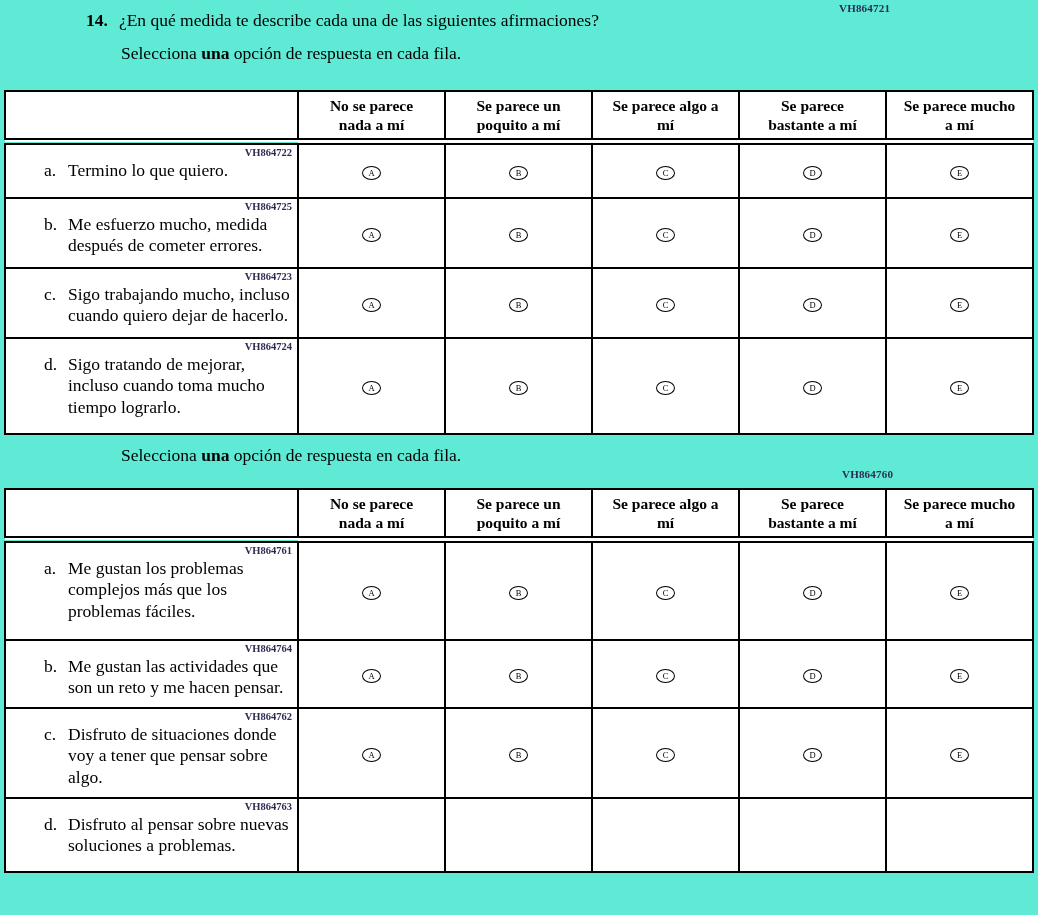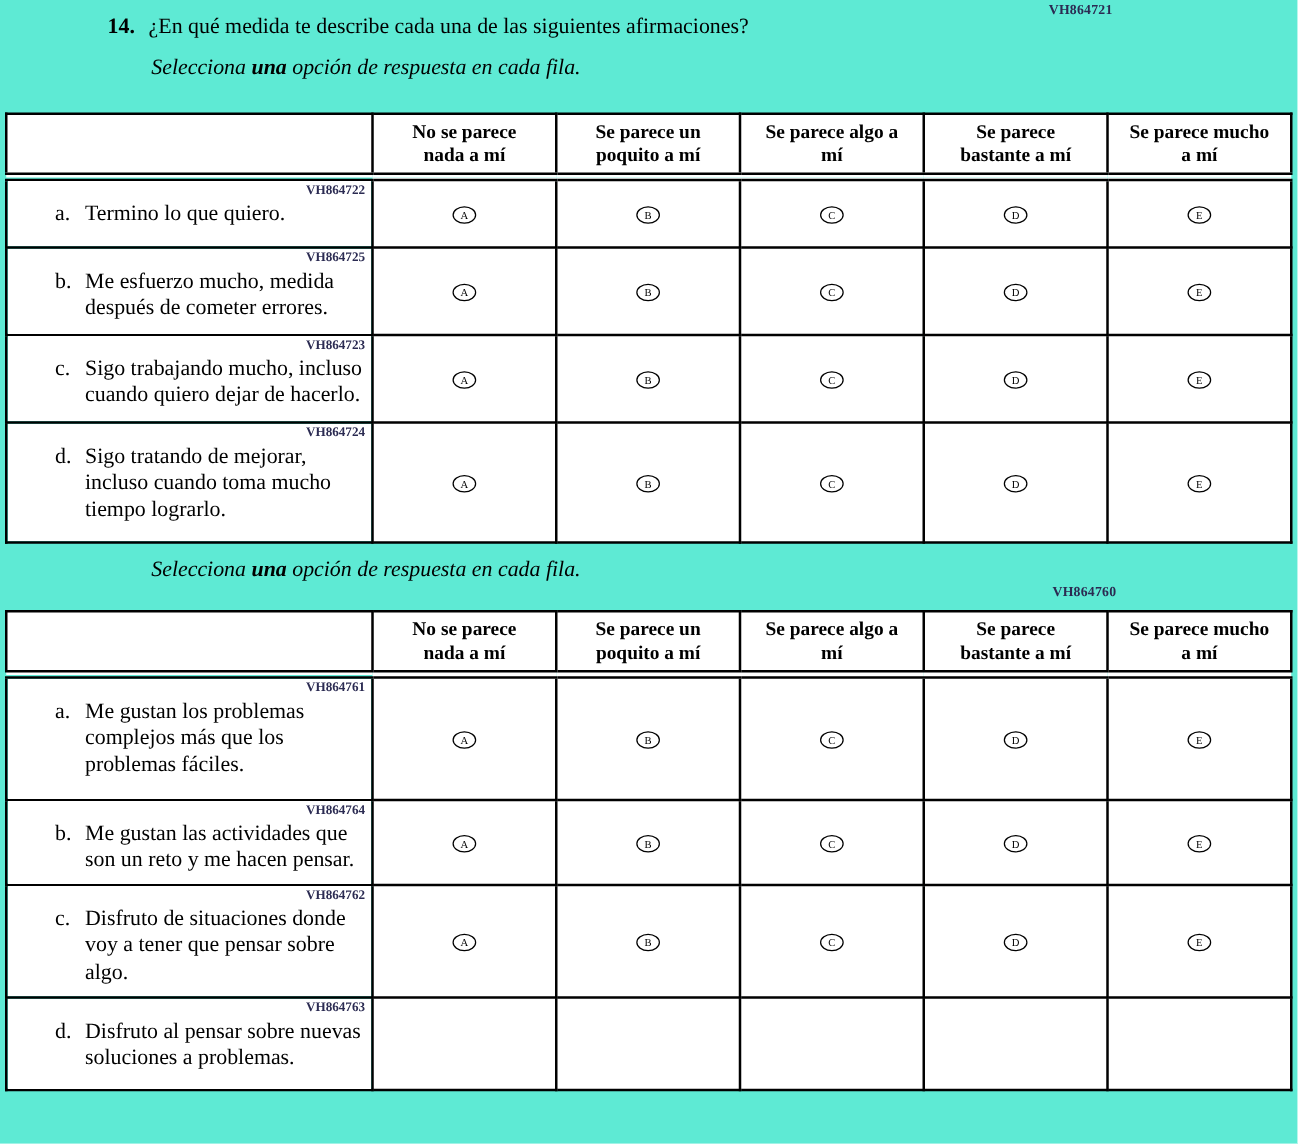"Selecciona una opción de respuesta" .instruction { font-style: italic -> none }
